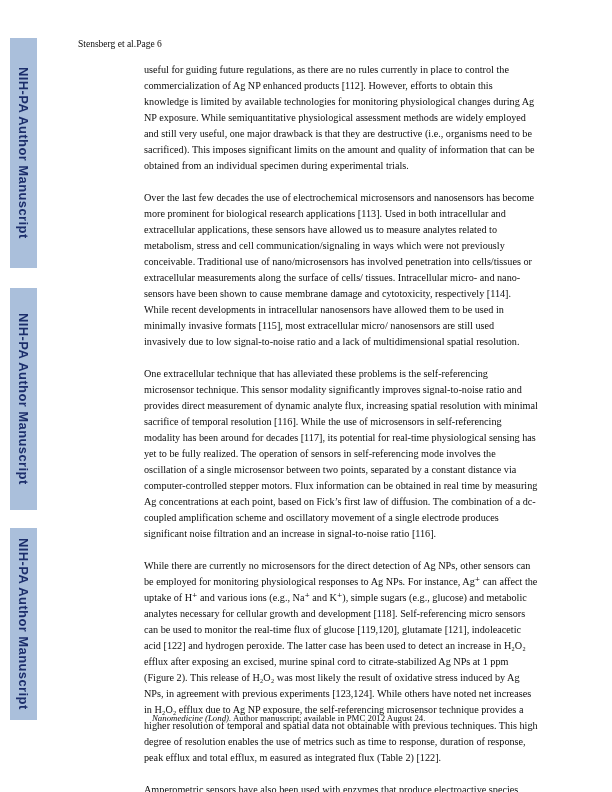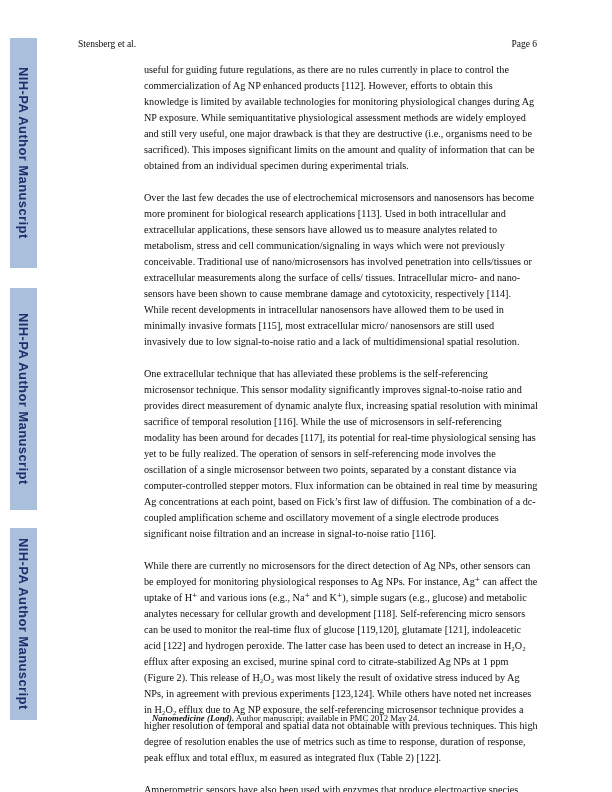"Stensberg et al." .header { justify-content: space-between -> none }
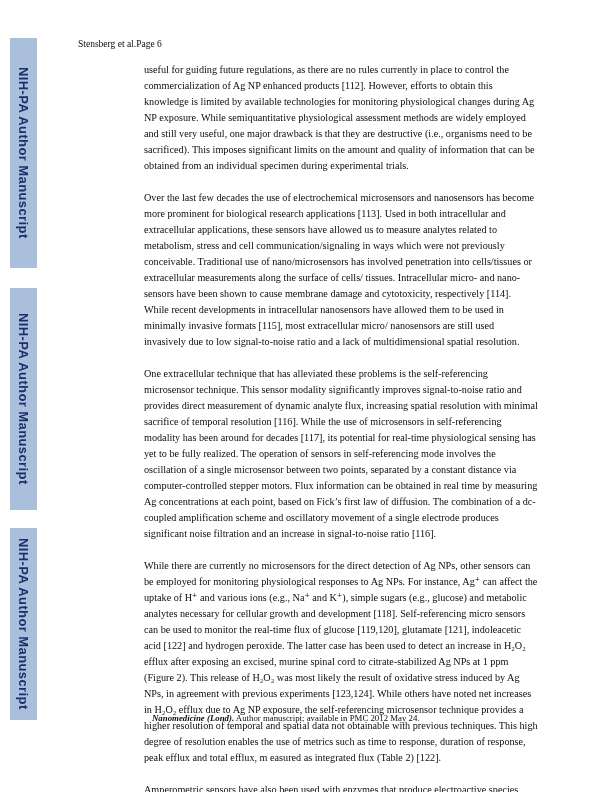"Nanomedicine (Lond)." .footer .journal { font-weight: bold -> none }
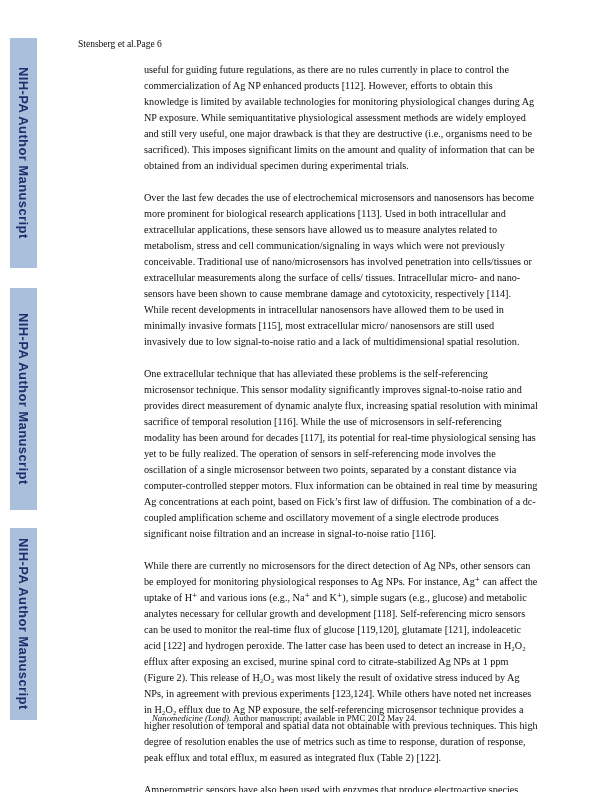"Author manuscript; available in PMC" span { text: May -> August }
